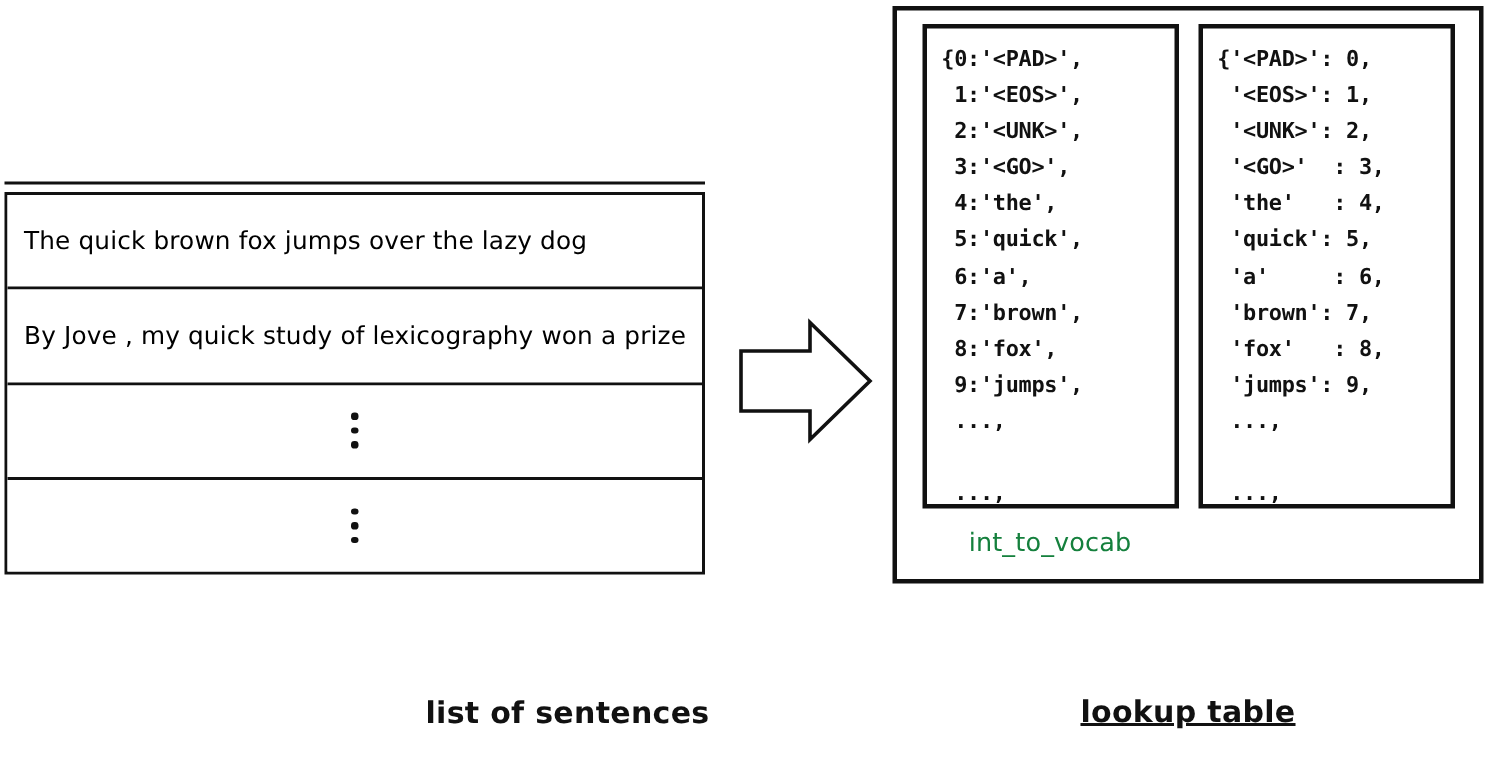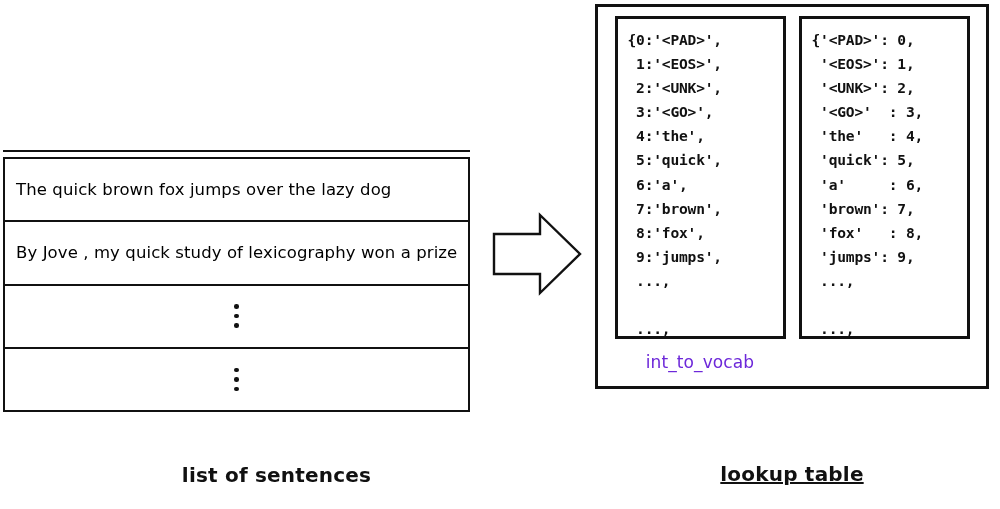"The quick brown fox jumps" #sentences-panel { margin-top: 29px -> none }
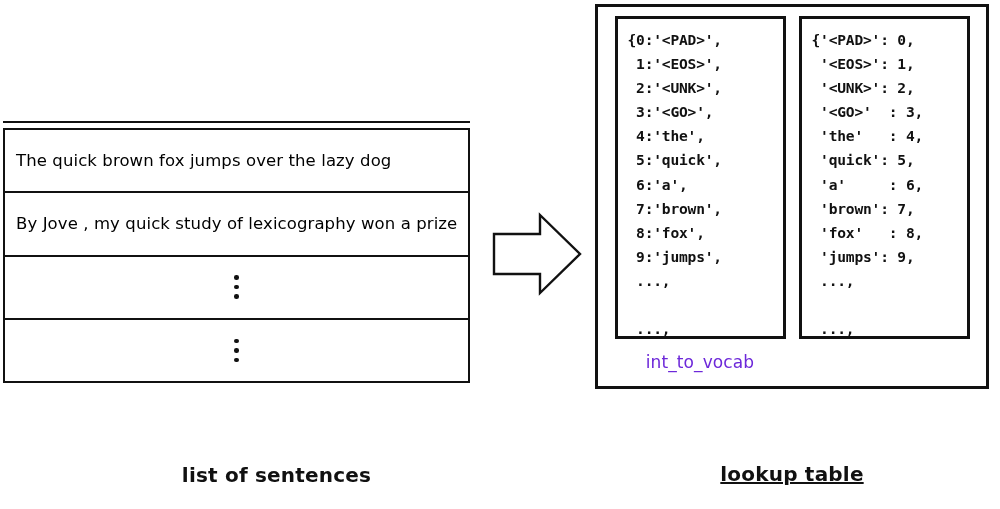"int_to_vocab" .code-label { color: #6d28d9 -> #15803d }
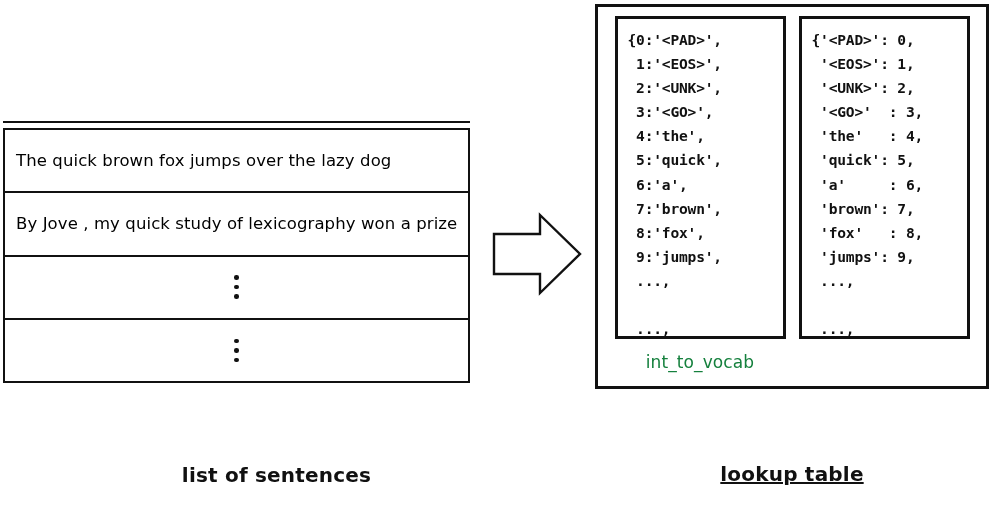"list of sentences" #caption-sentences { padding-left: 40px -> none; text-align: center -> right }
